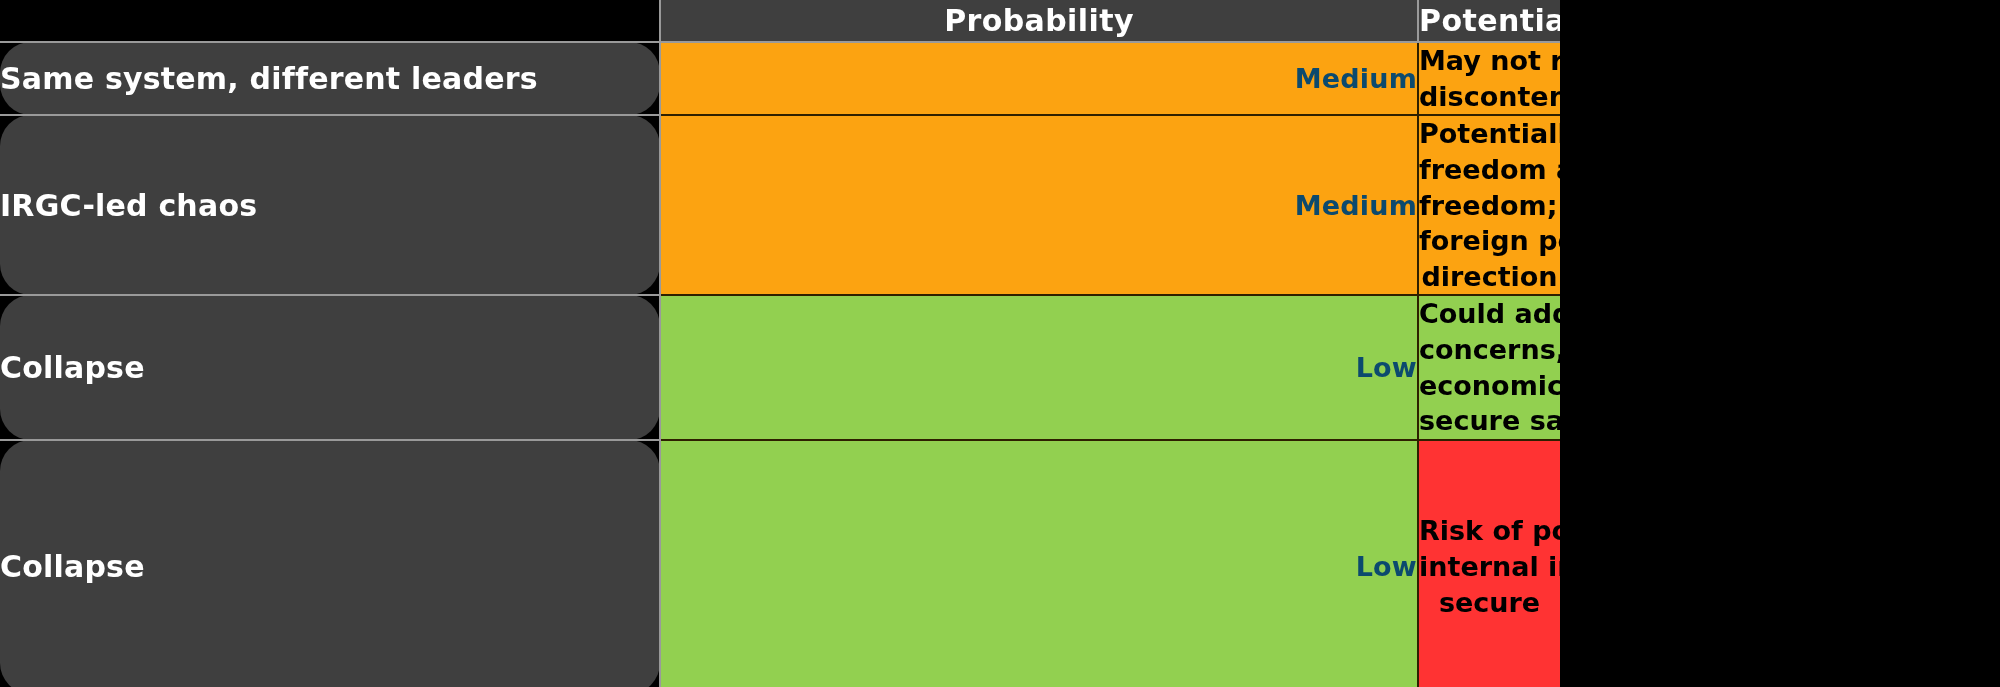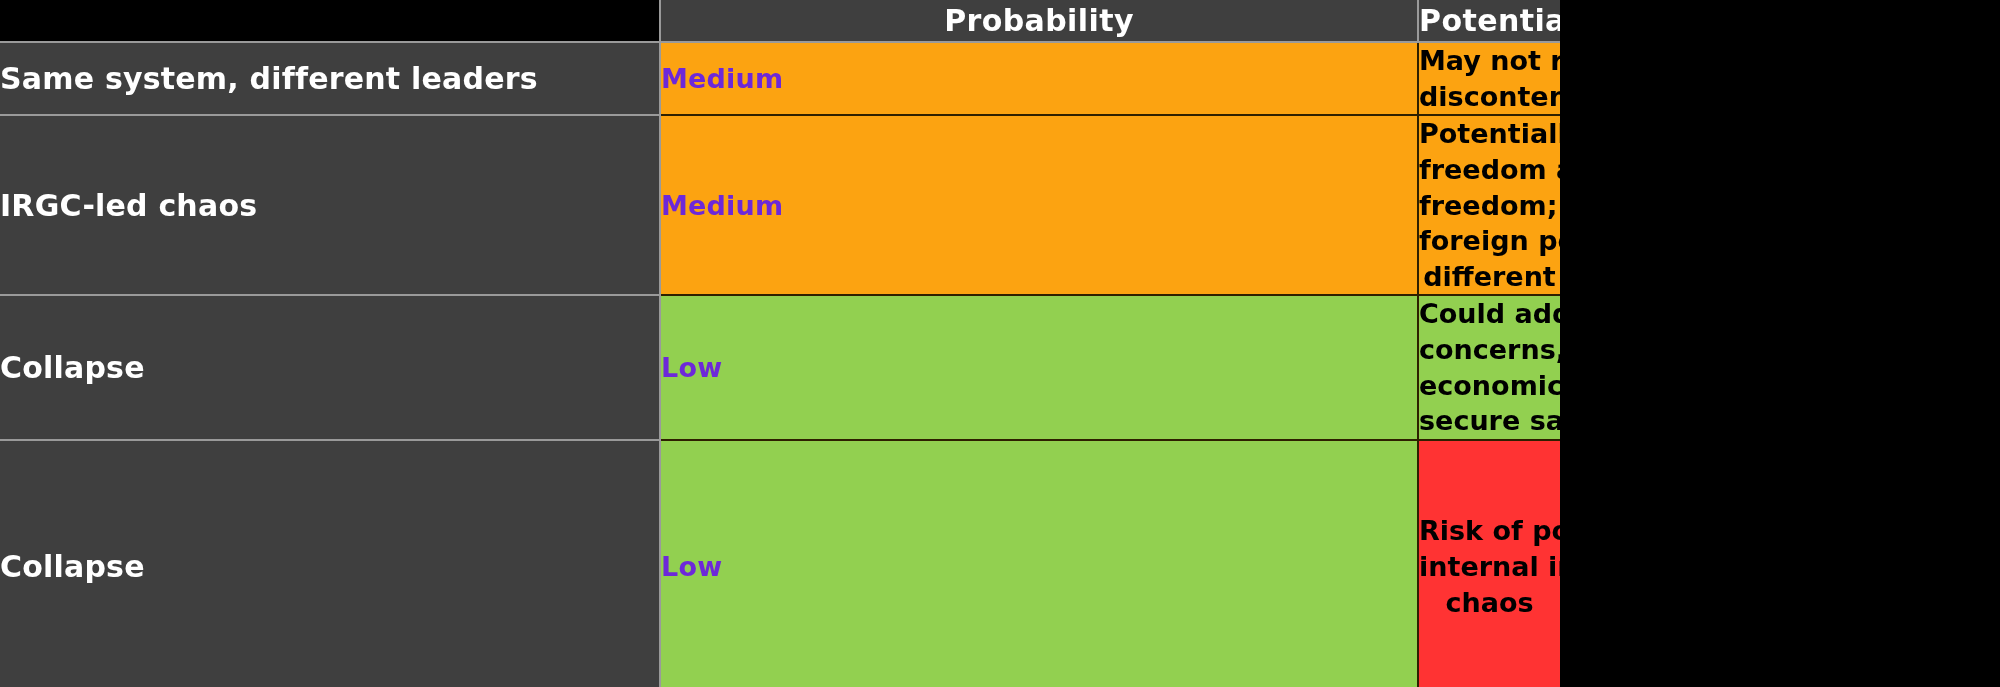"Same system, different leaders" td.scenario-cell { border-radius: none -> 31px }
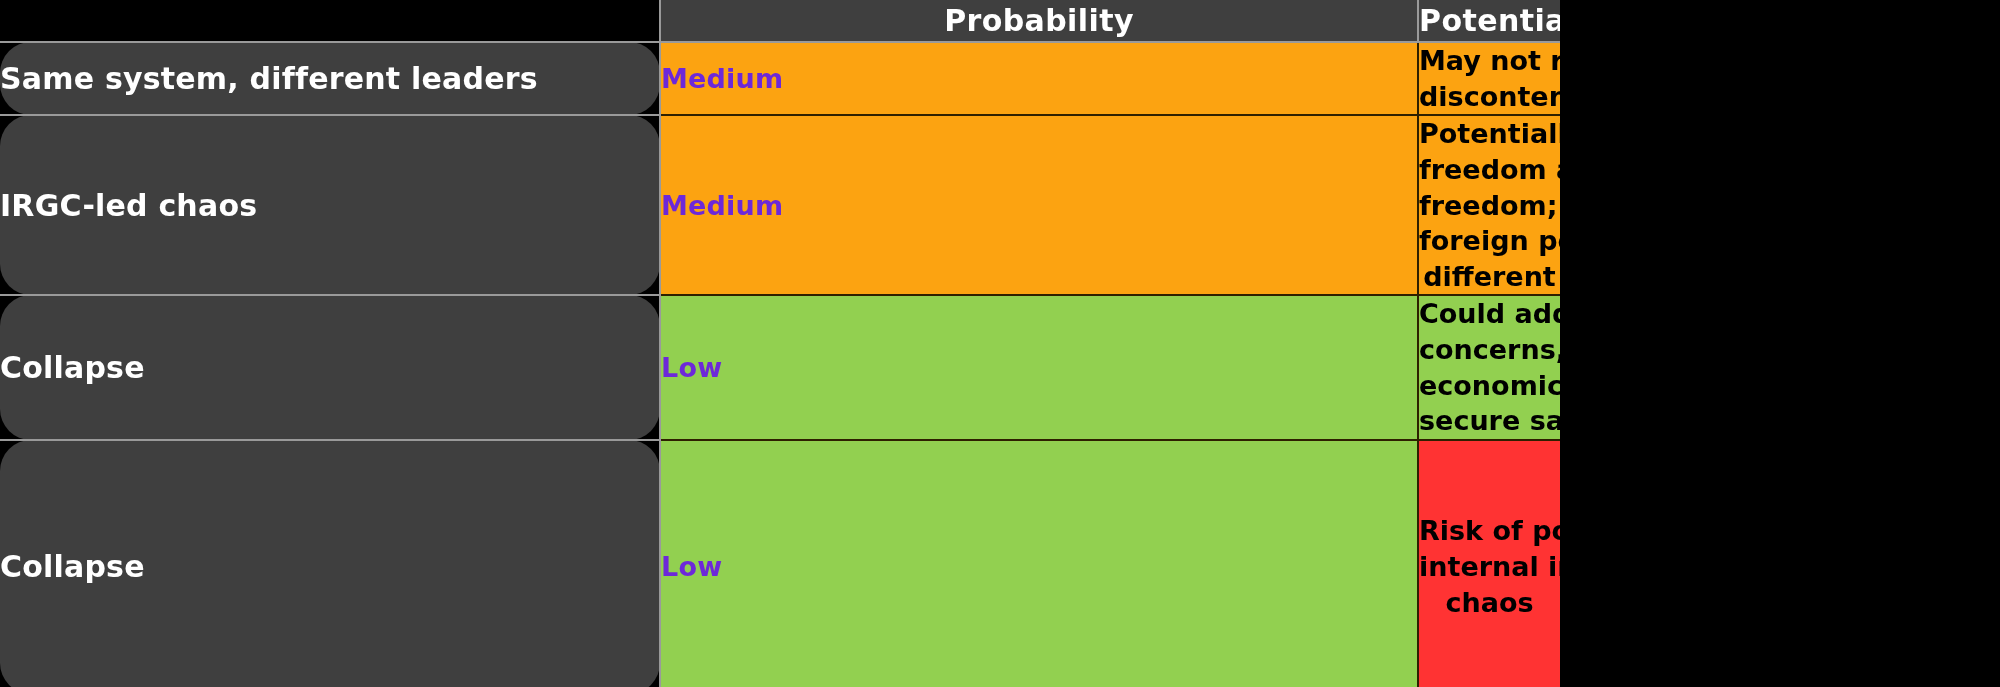"Medium" td.prob-cell { color: #6d28d9 -> #0c4a6e; text-align: left -> right }
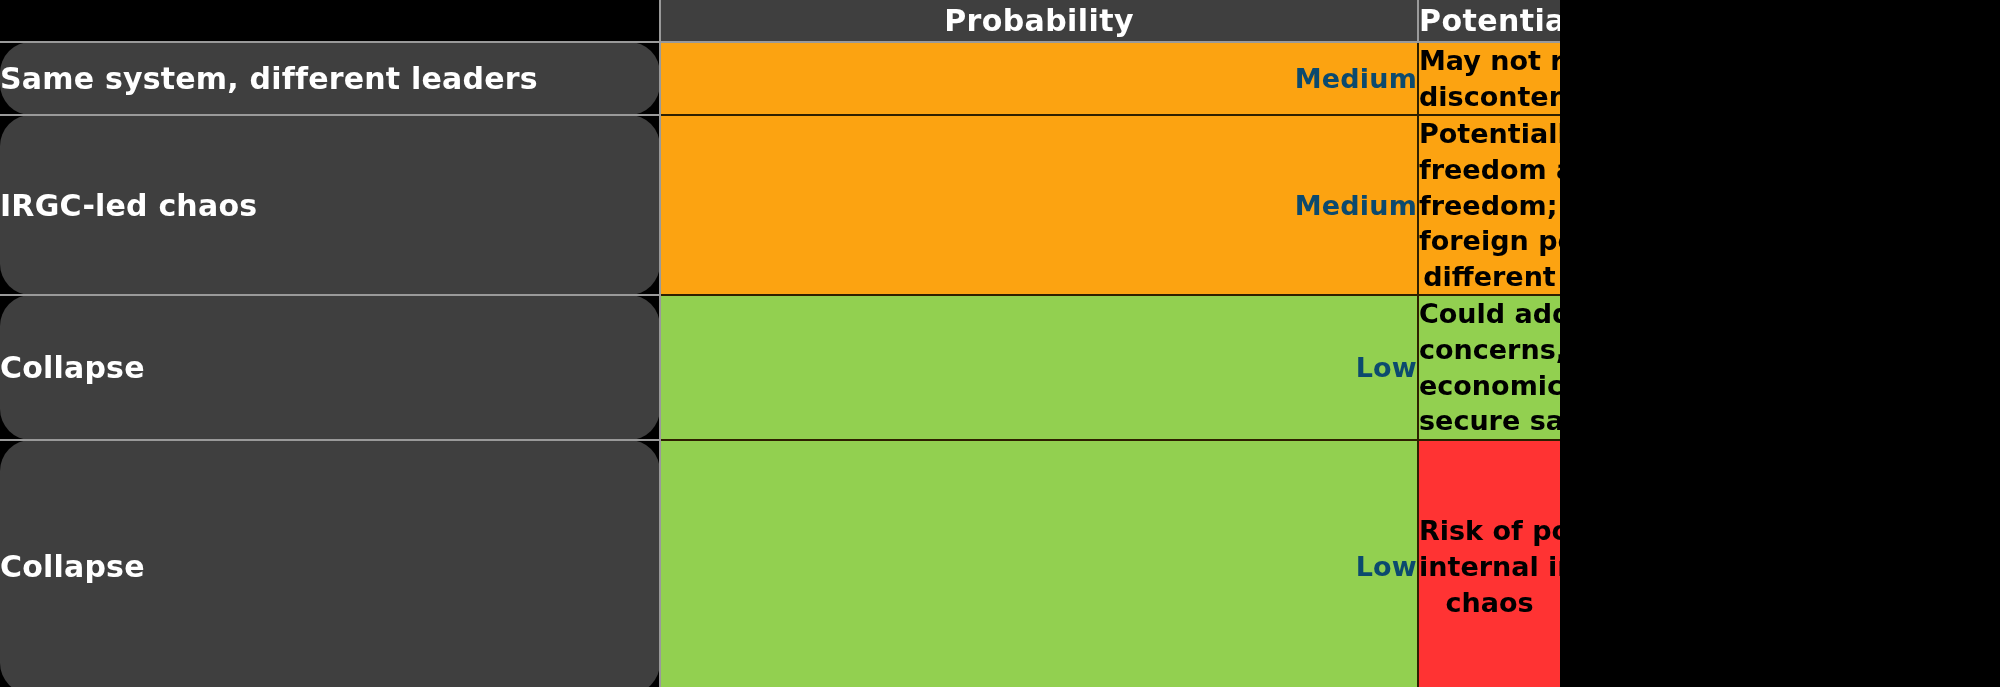"different" div { text: different -> direction }
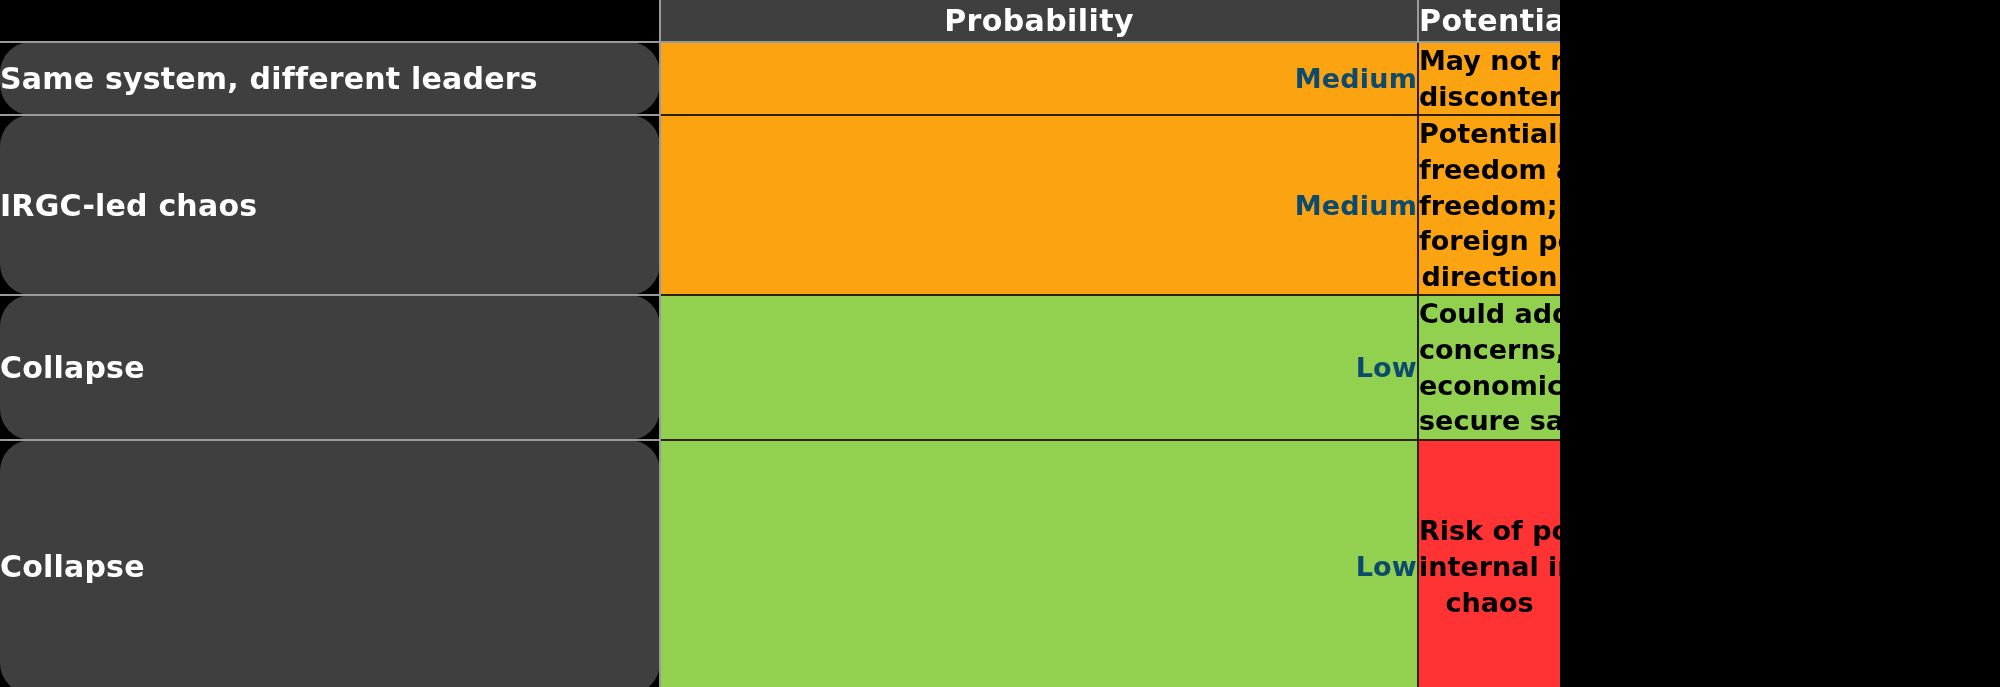"chaos" div { text: chaos -> secure }
